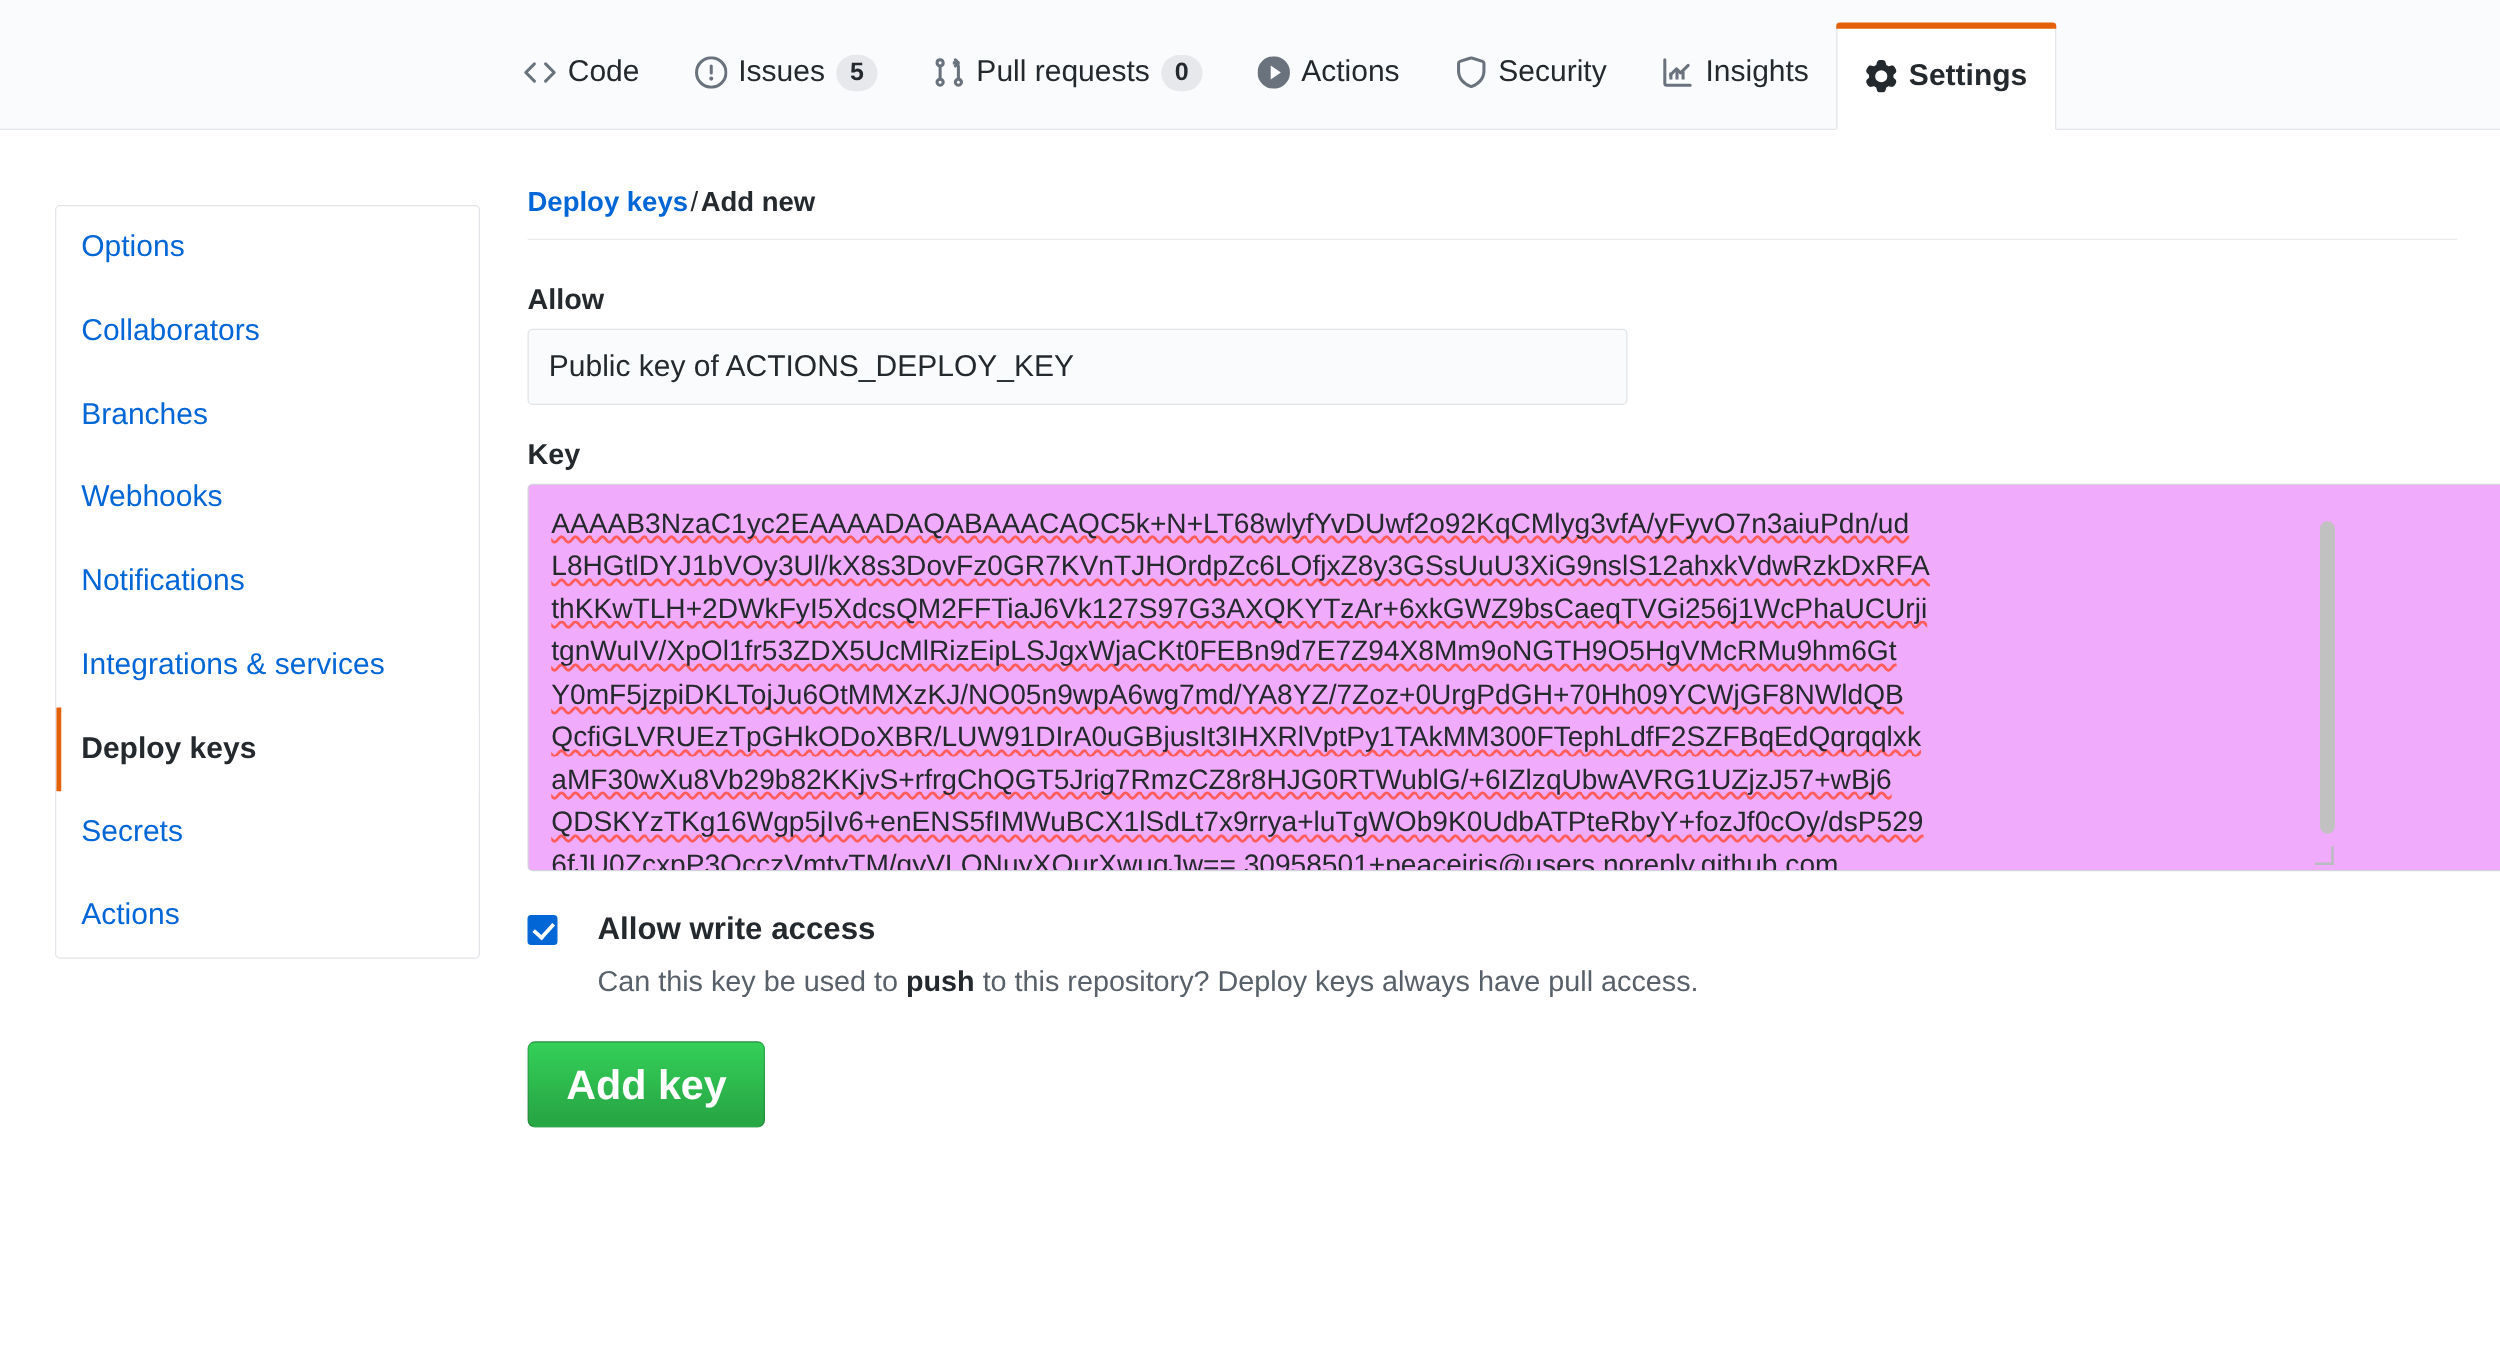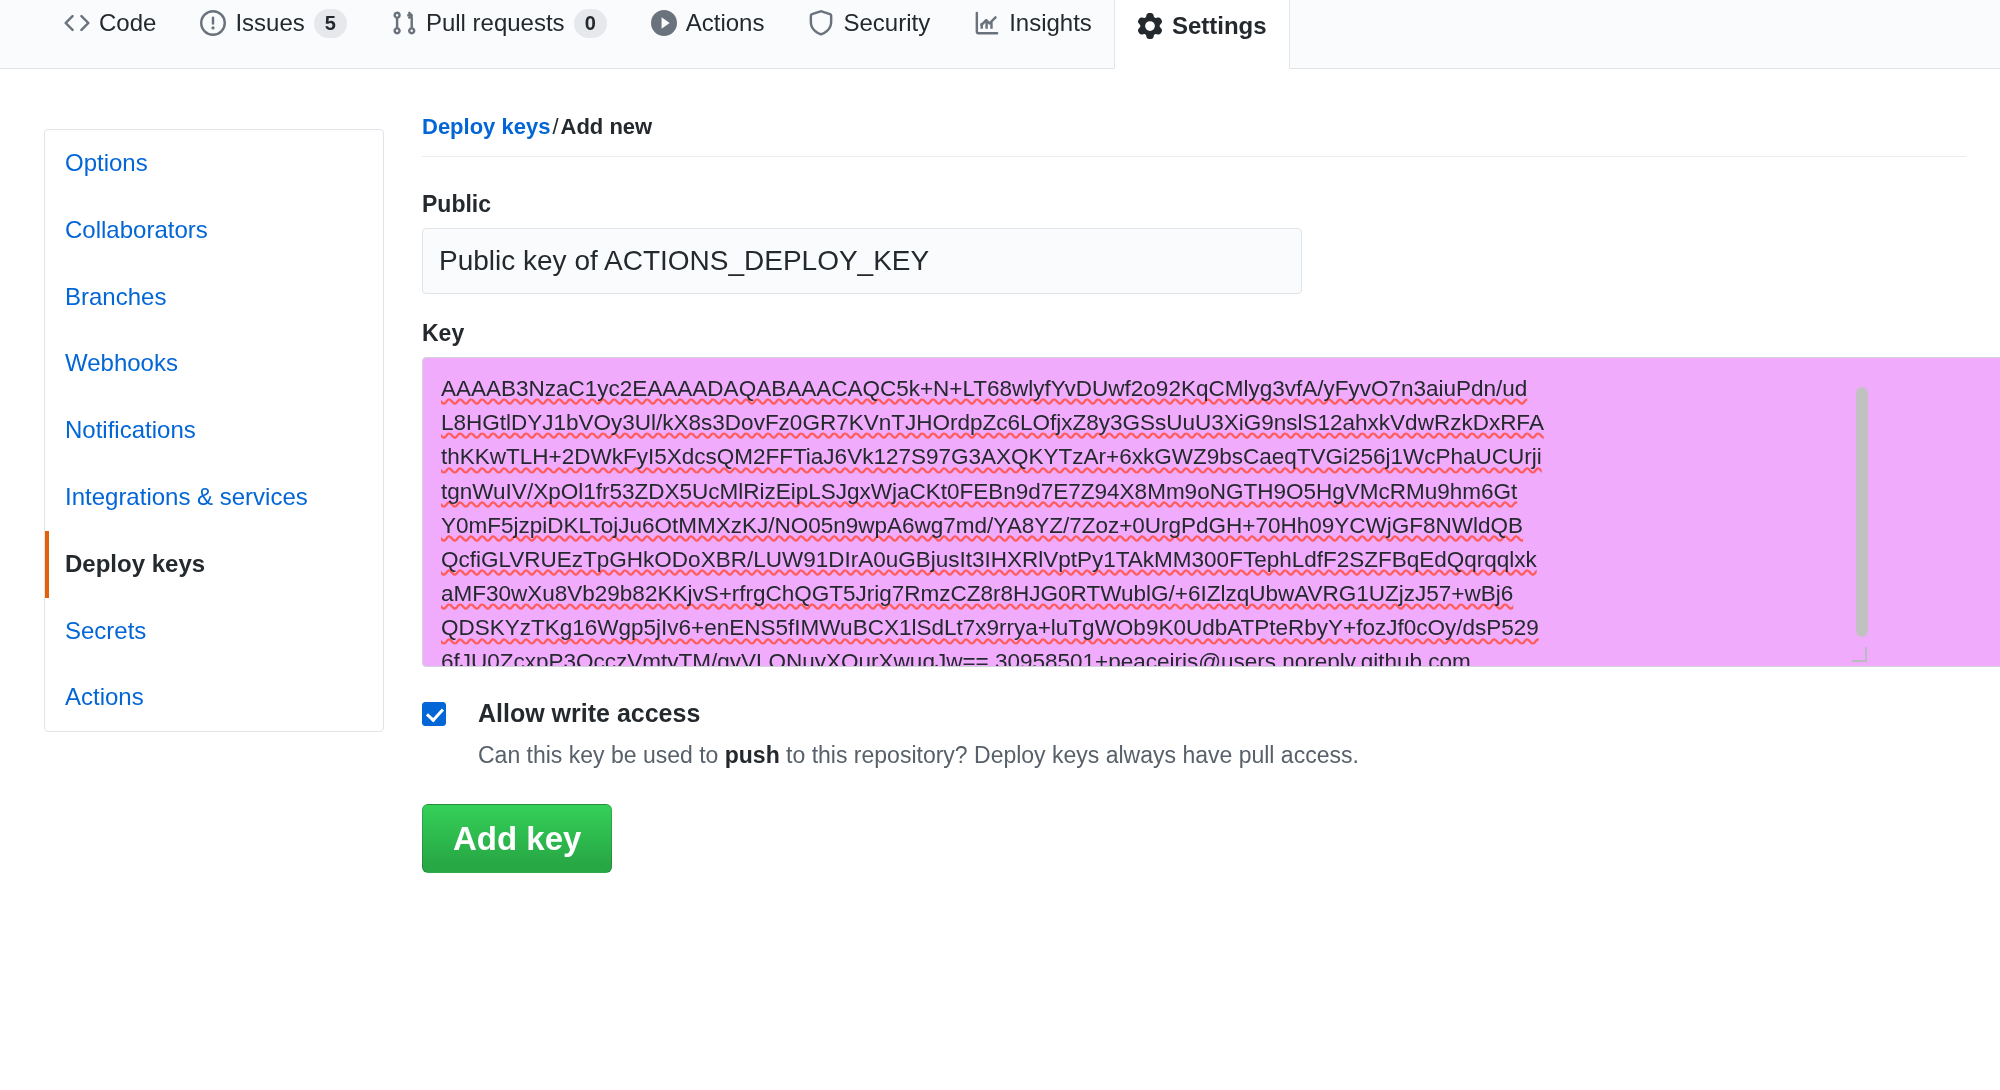"Code" .repo-nav { height: 69px -> 104px; justify-content: none -> center }
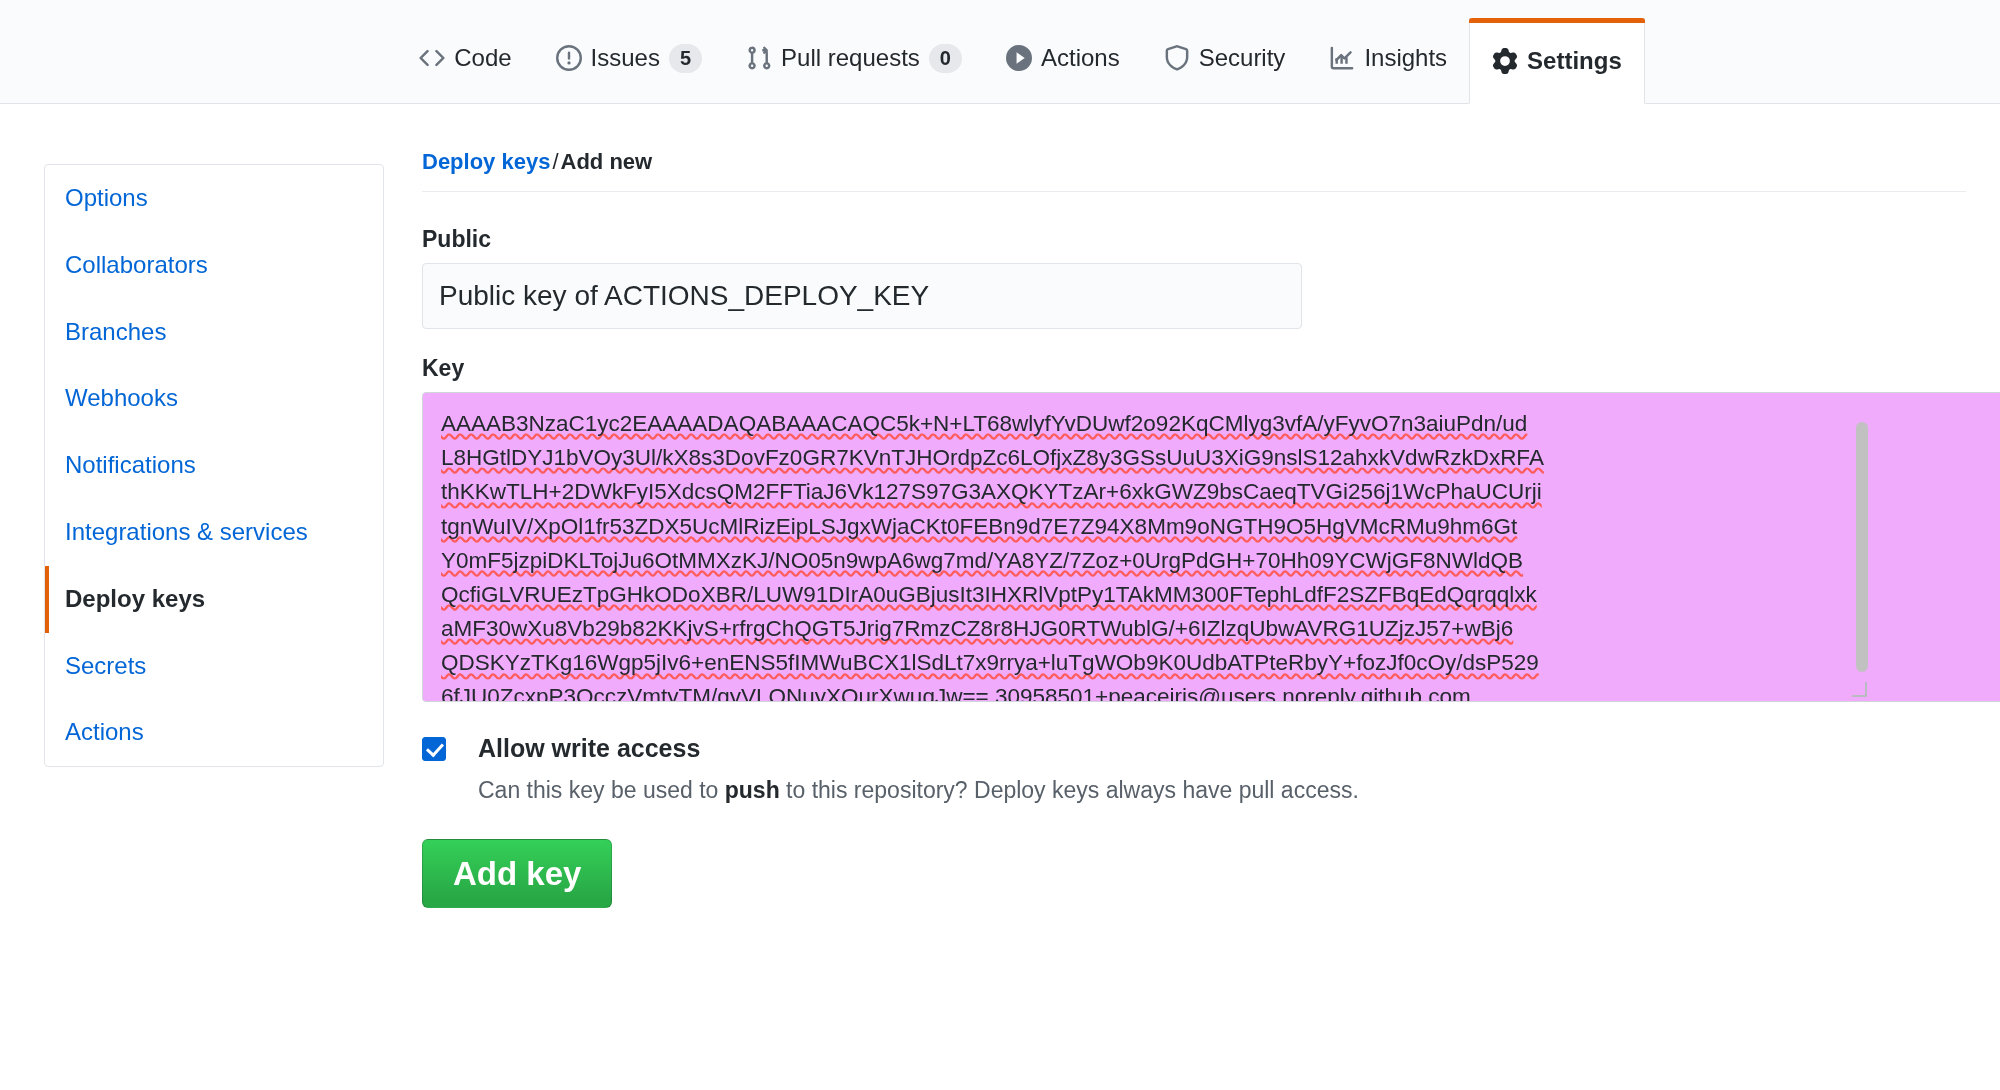"Public" label.form-label { text: Public -> Allow }
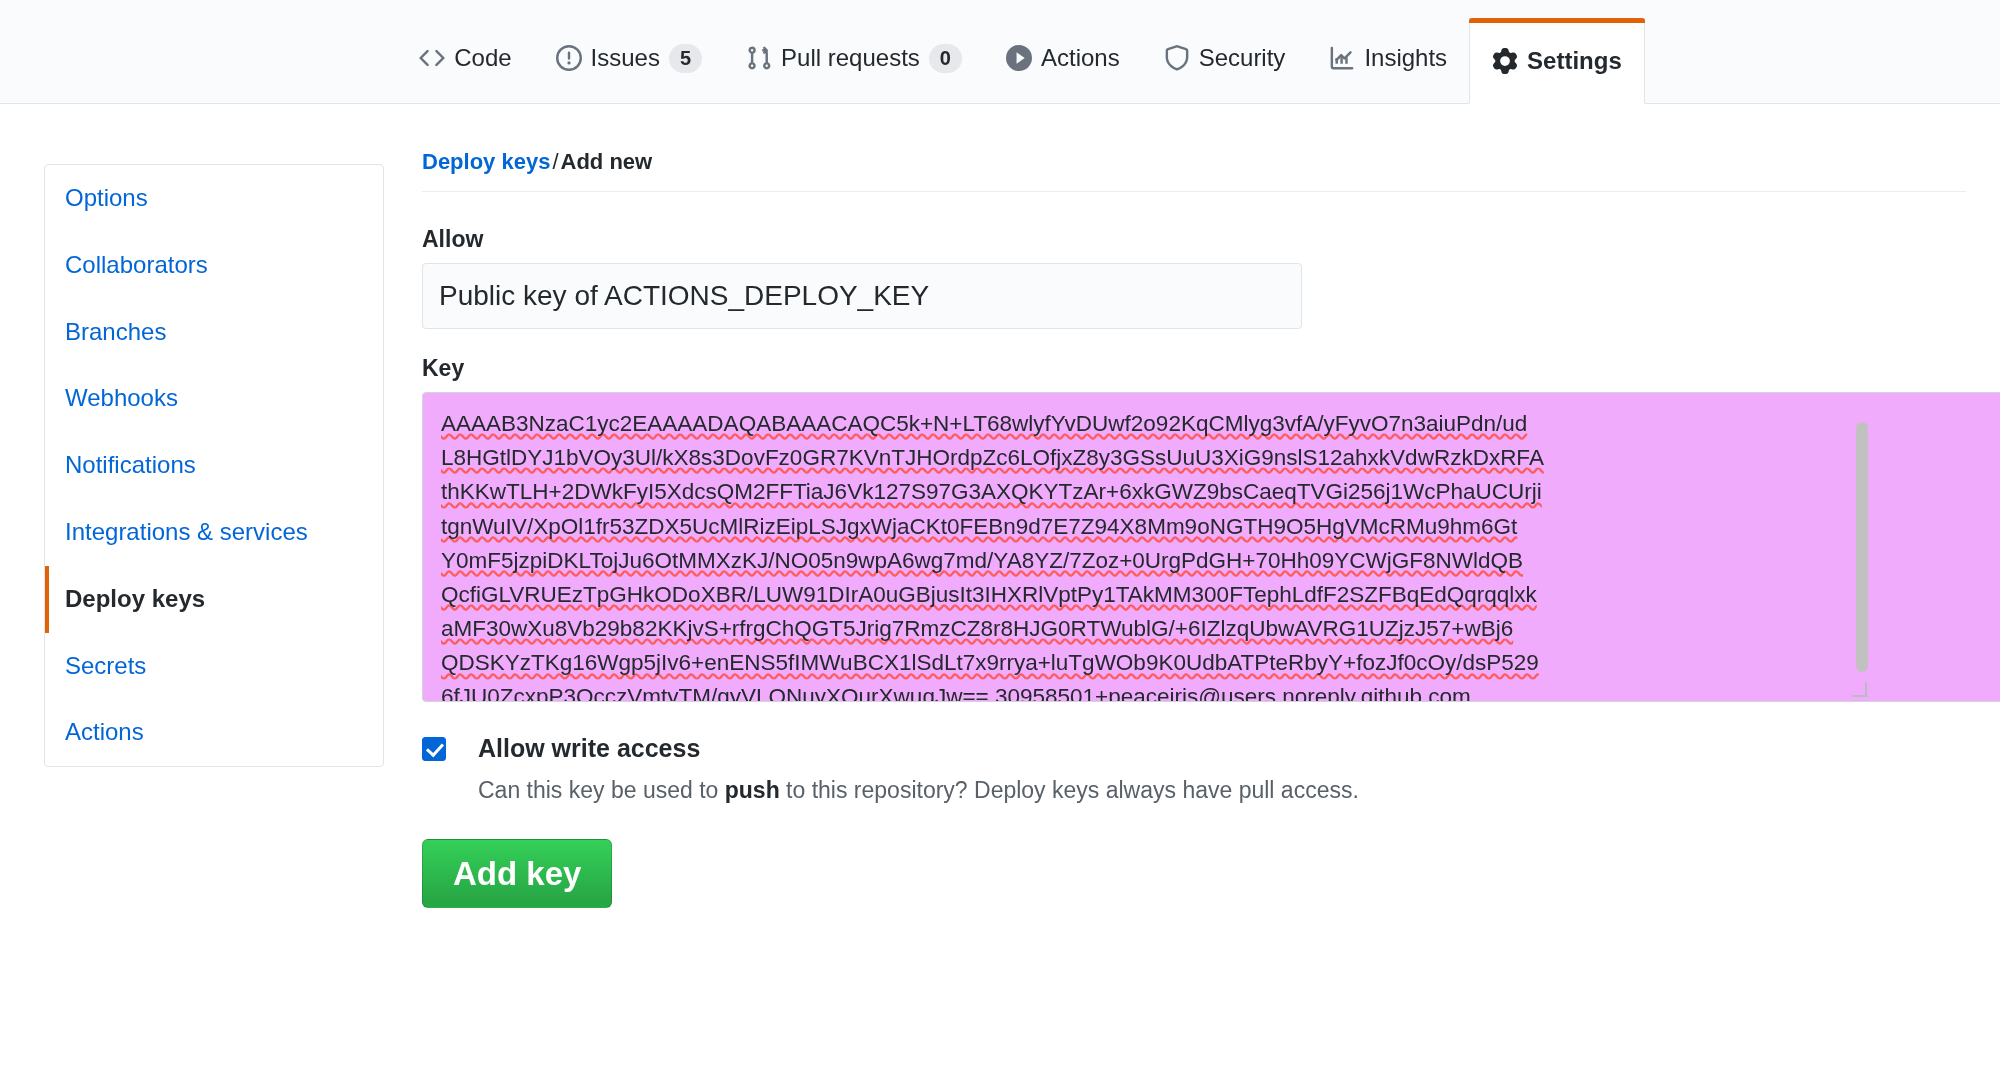"Public key of ACTIONS_DEPLOY_KEY" .form-control { font-size: 28px -> 24px }
